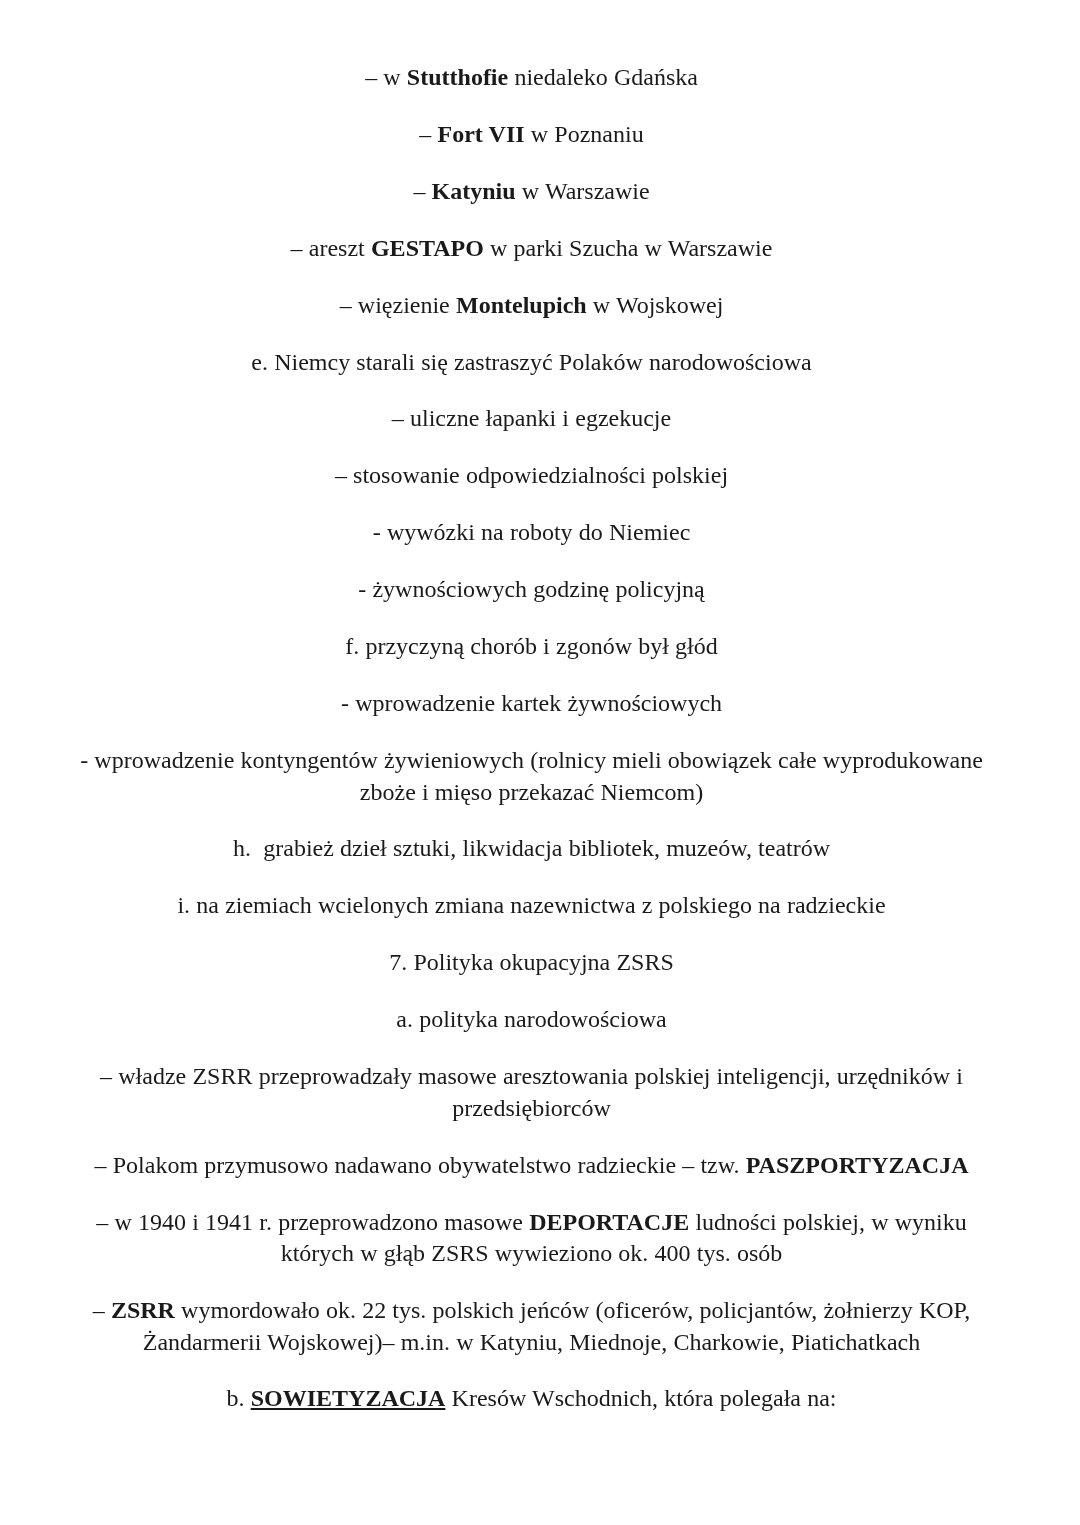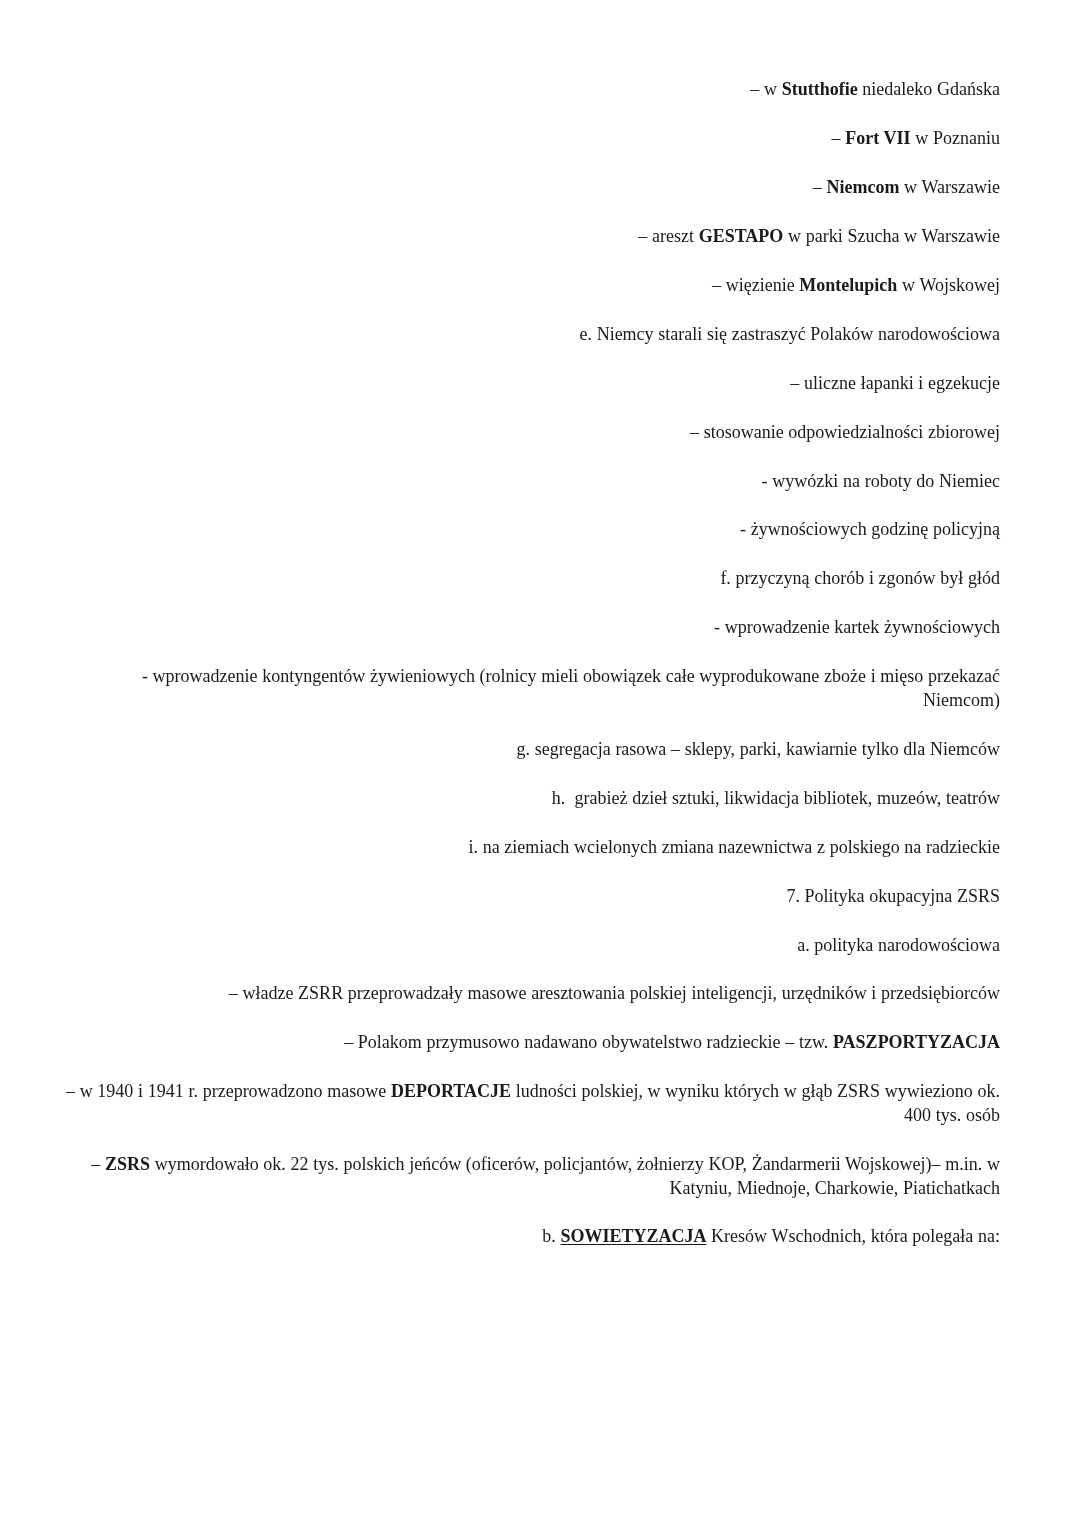"– w Stutthofie niedaleko Gdańska" .para { font-size: 18px -> 24px; margin: 16px 0 25px 0 -> 0 0 25px 0; text-align: right -> center }
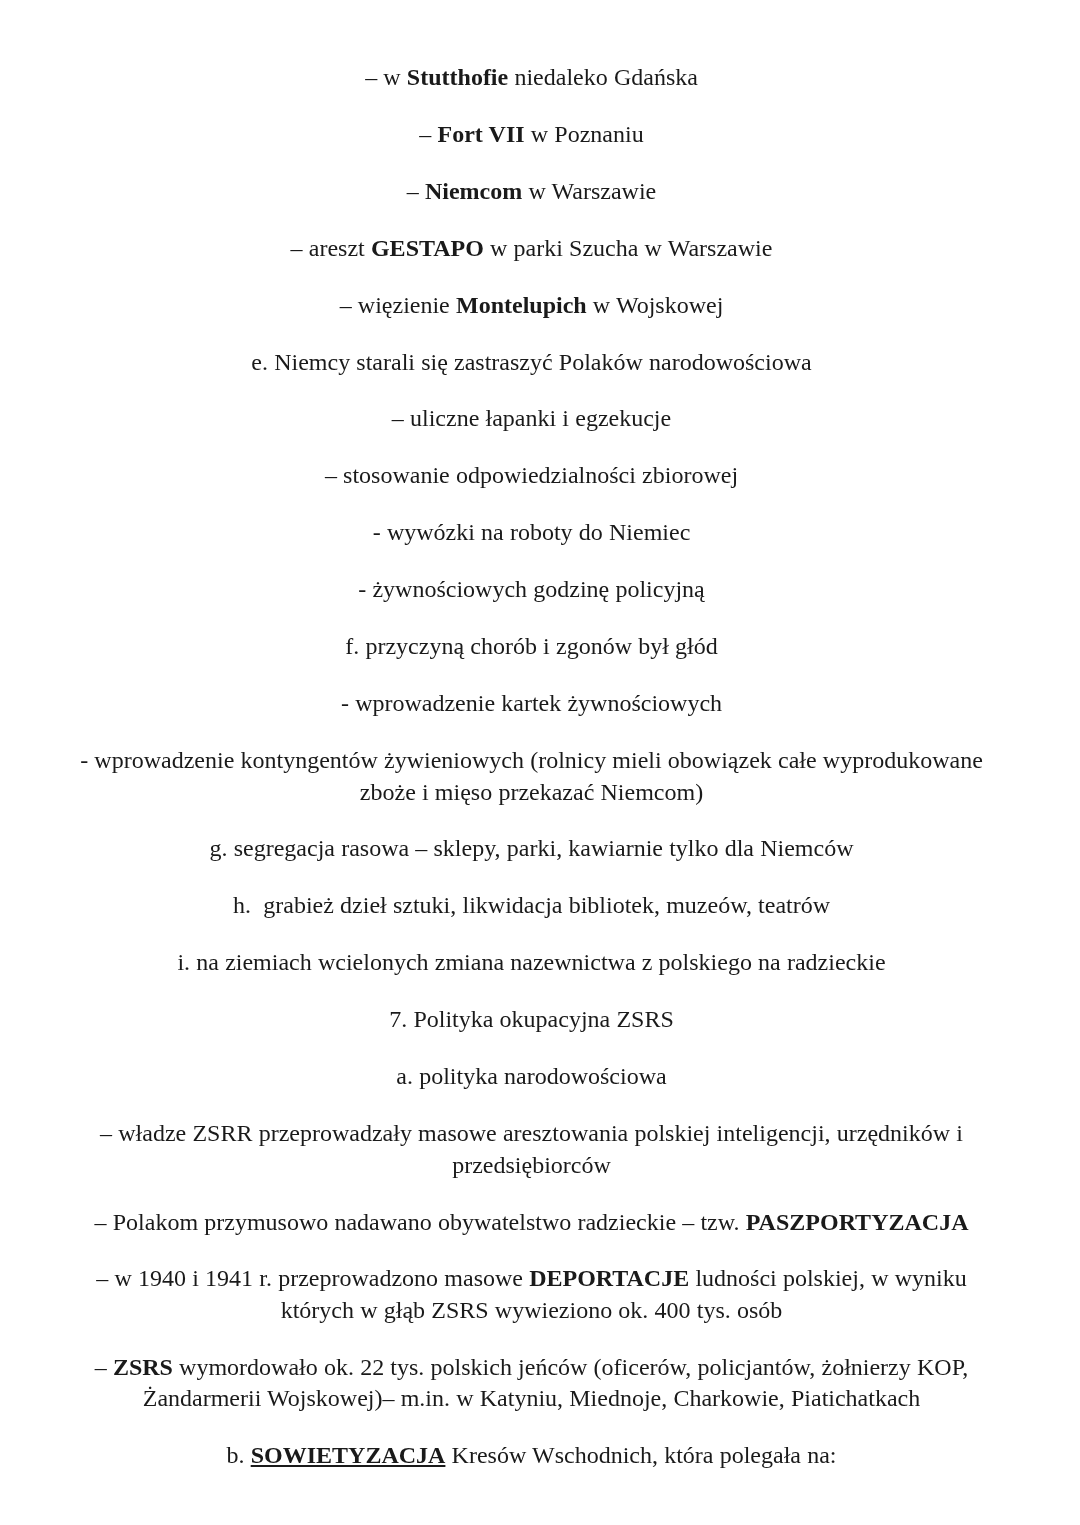"Niemcom" b { text: Niemcom -> Katyniu }
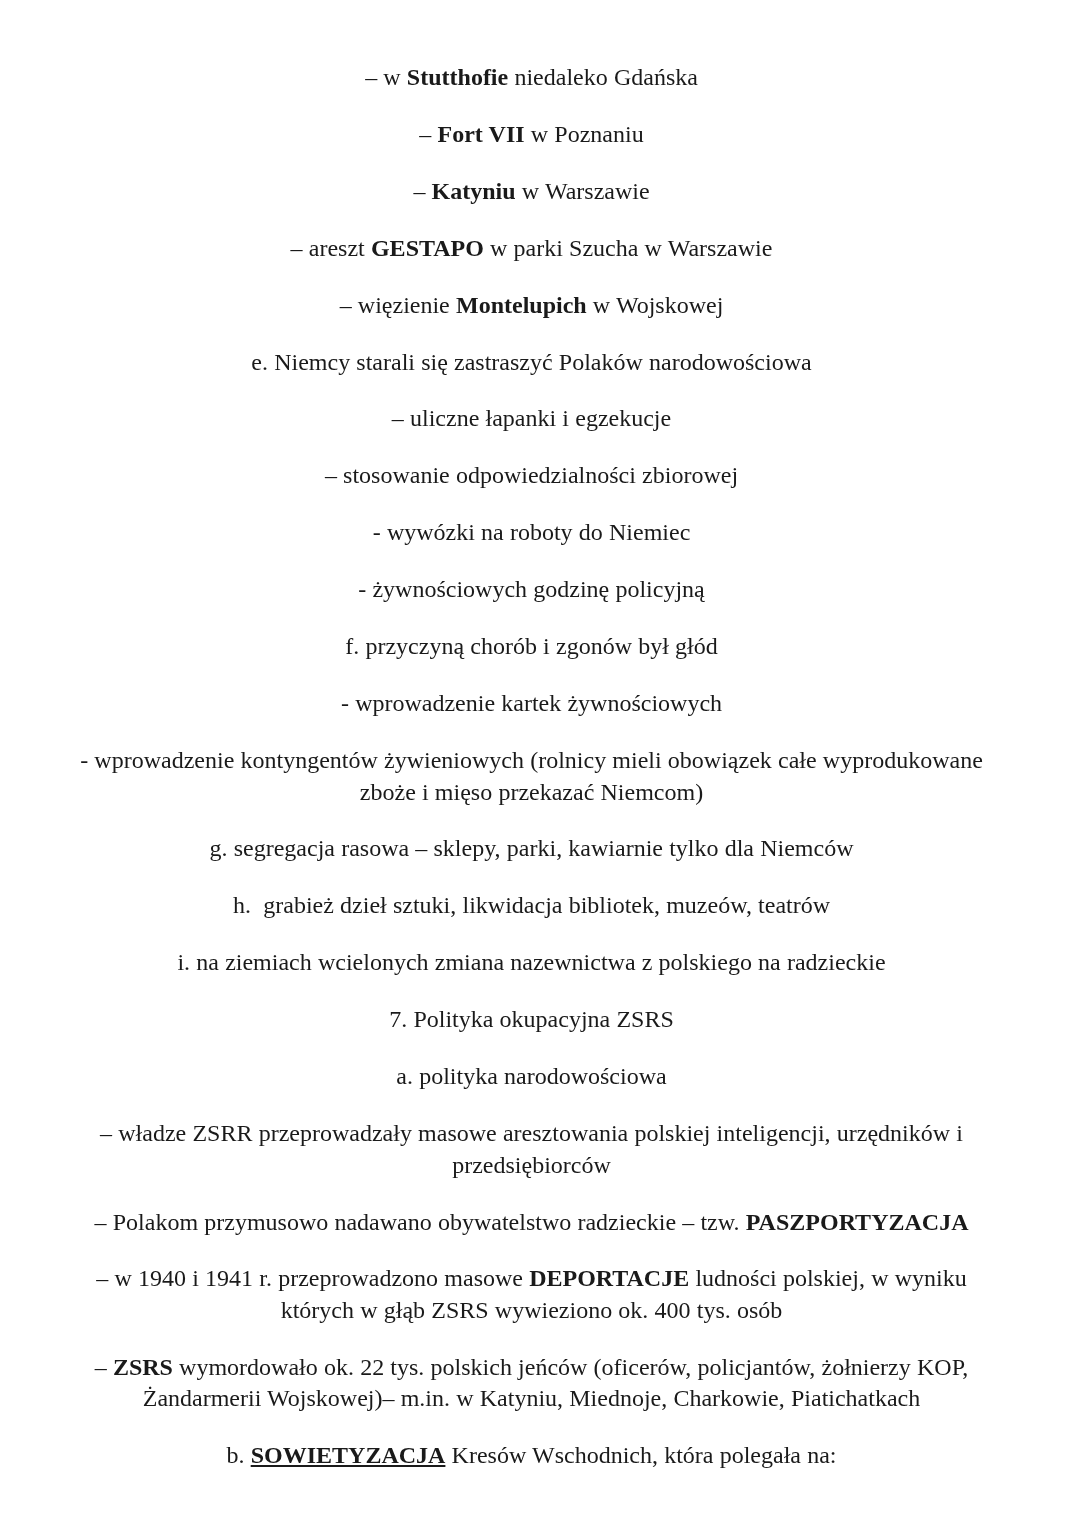"– stosowanie odpowiedzialności zbiorowej" span { text: zbiorowej -> polskiej }
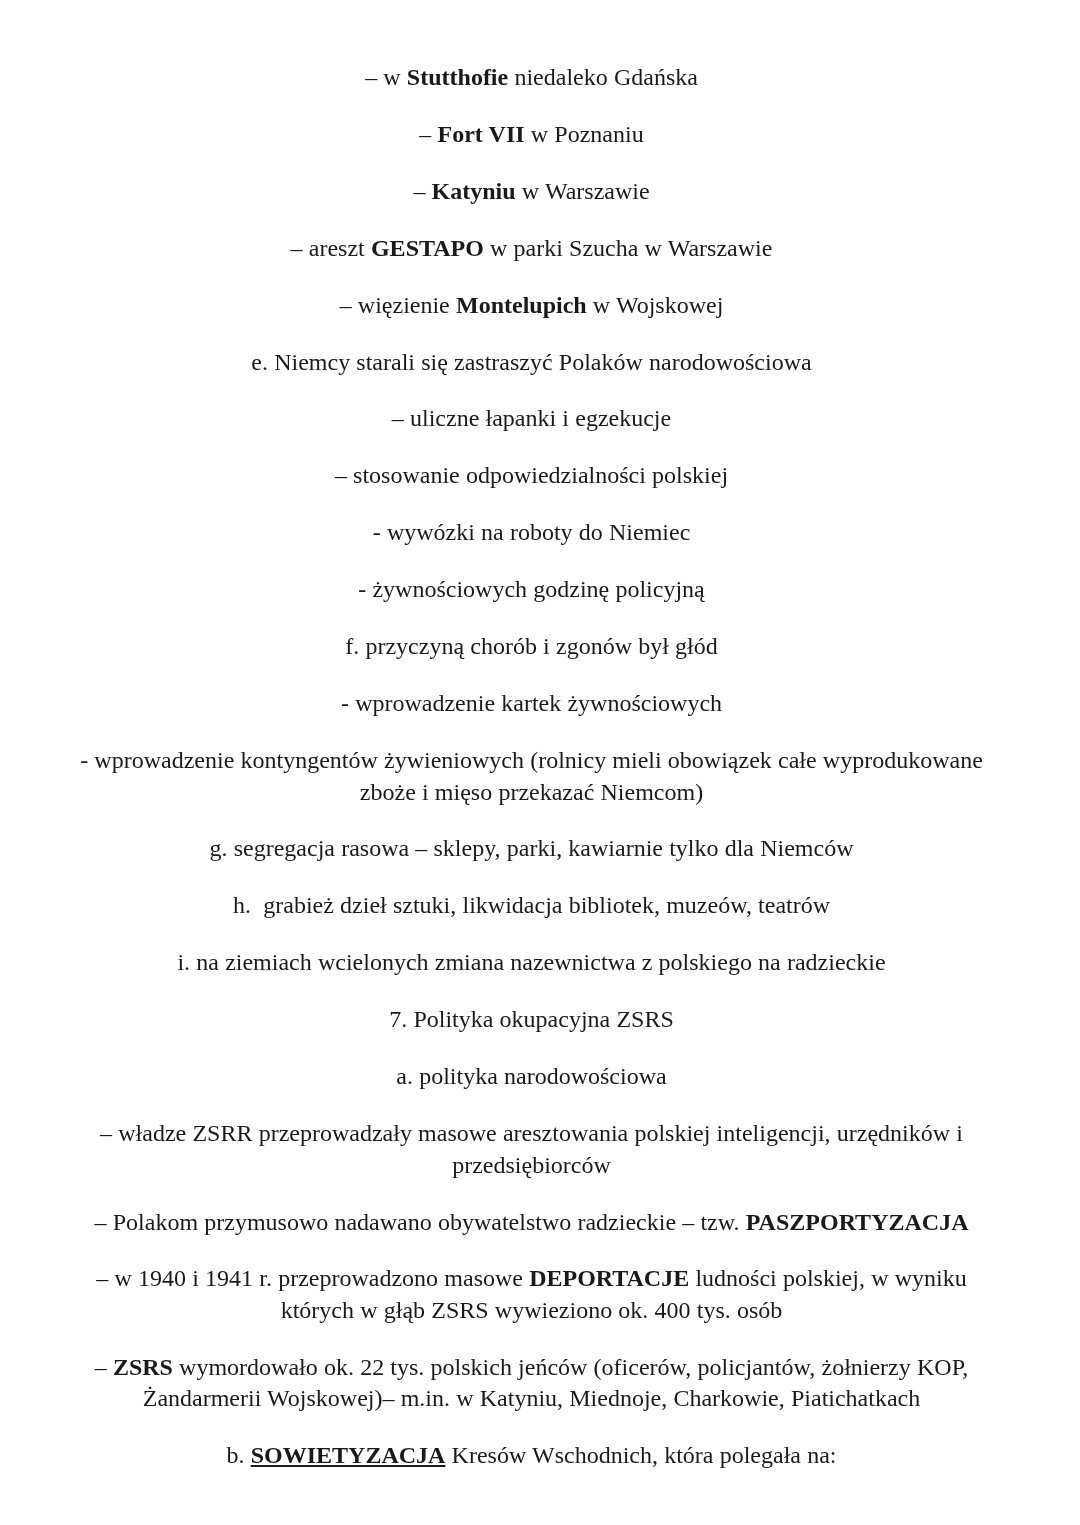"g. segregacja rasowa – sklepy," p.para { html: <p><span>g. segregacja rasowa – sklepy, parki, kawiarnie tylko dla Niemców</span></p> -> none }
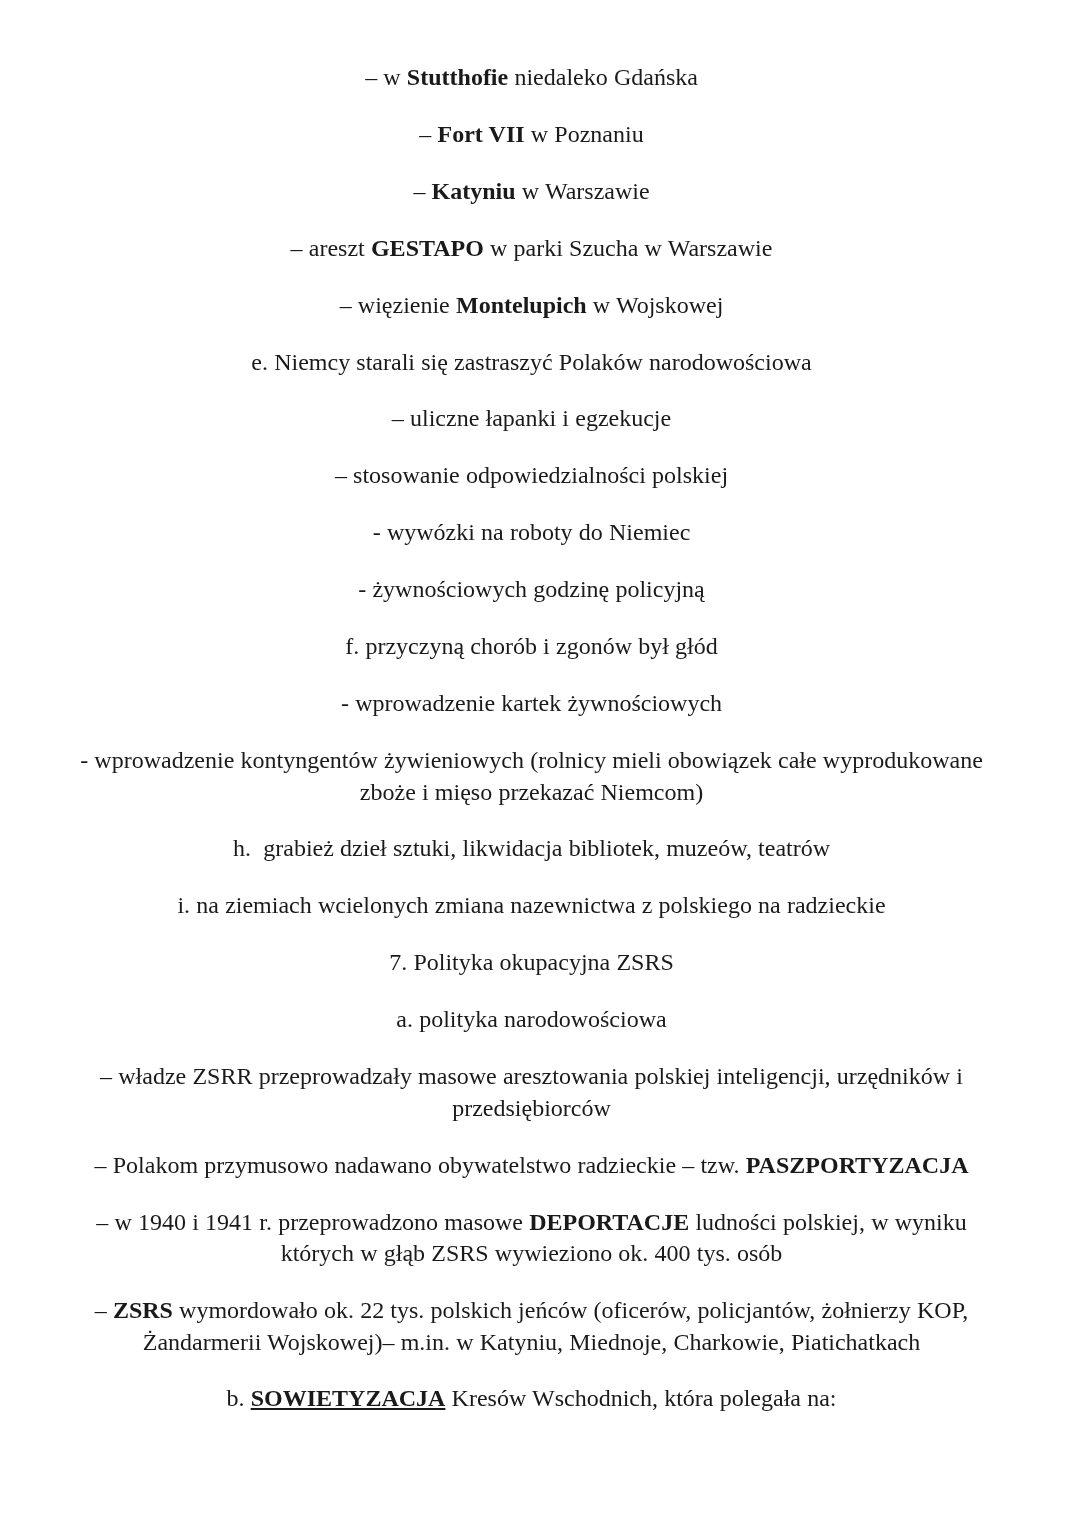"ZSRS" b { text: ZSRS -> ZSRR }
